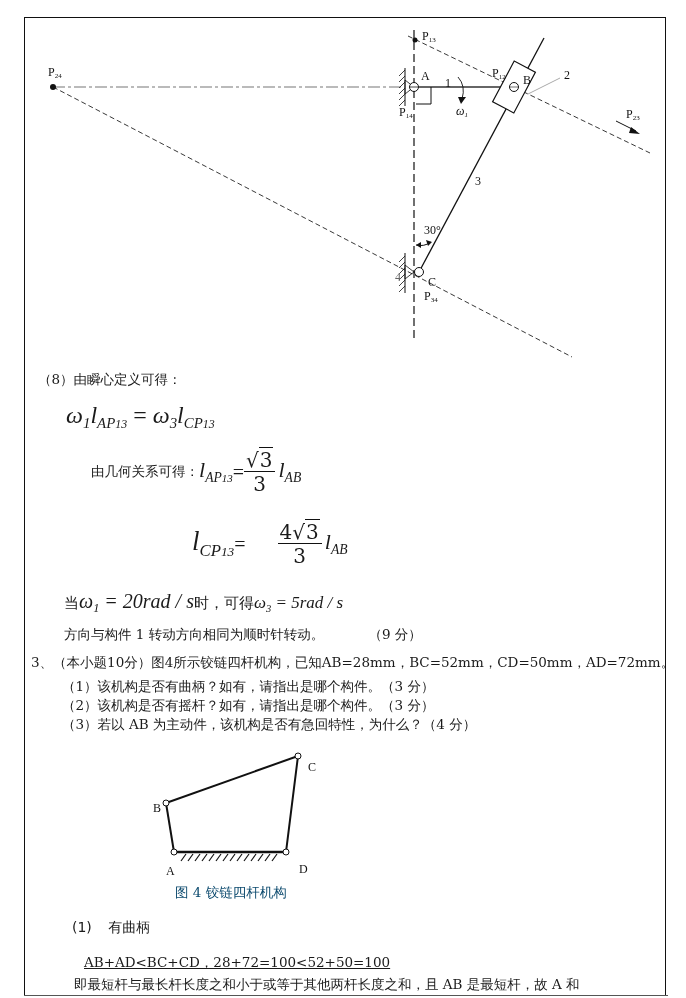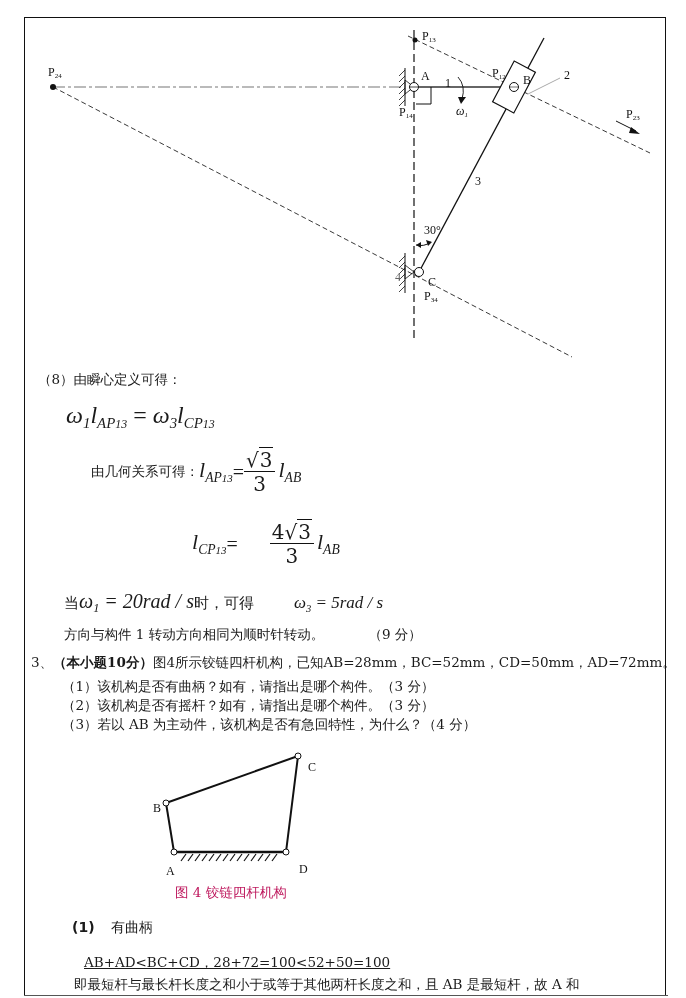"lCP13" span.math { font-size: 22px -> 27px }
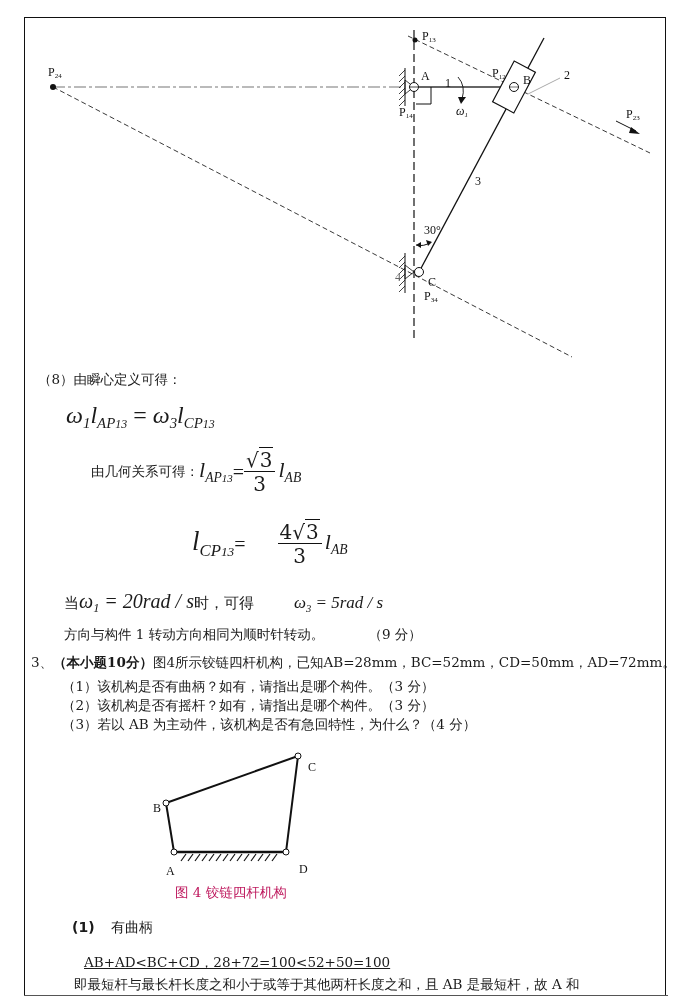"ω3 = 5rad / s" span.math { margin-left: 40px -> none }
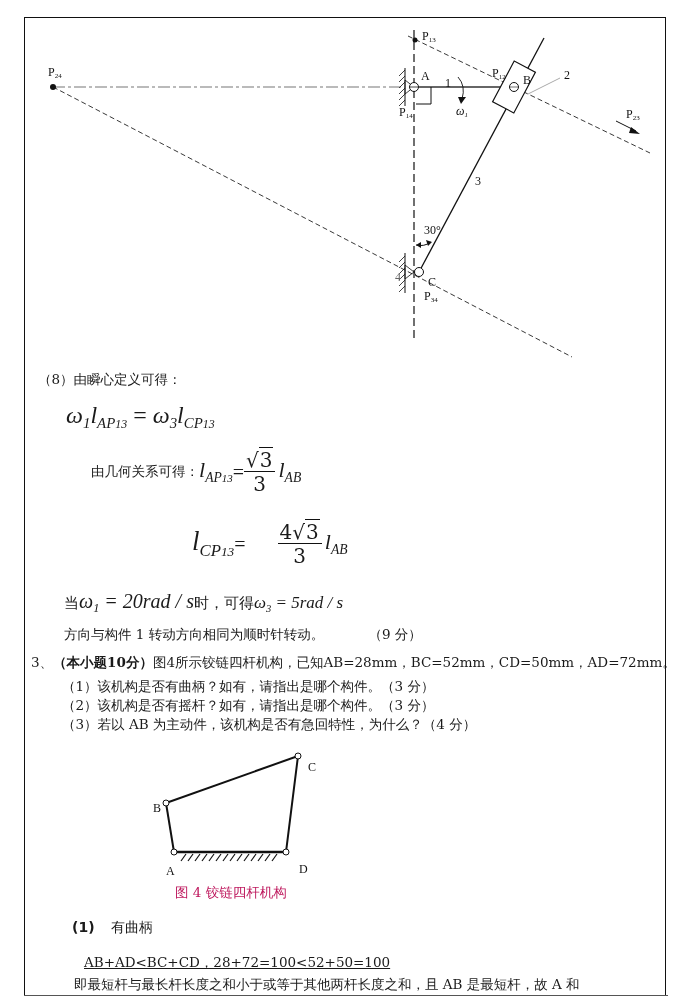"（本小题10分）" .bold { font-weight: bold -> normal }
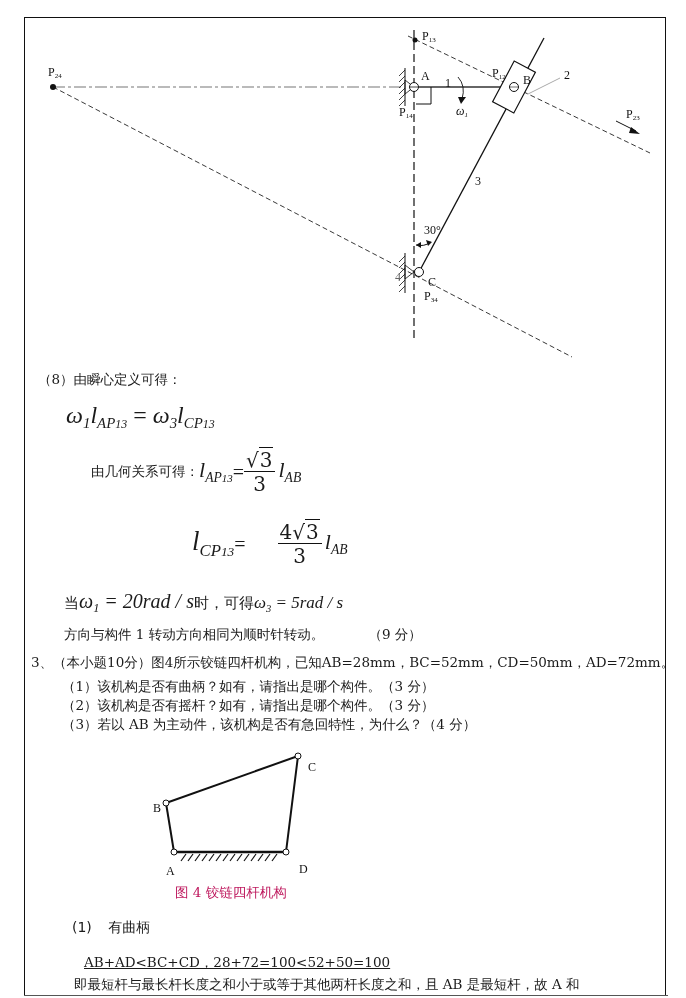"图 4 铰链四杆机构" div.t { color: #be185d -> #0c4a6e }
